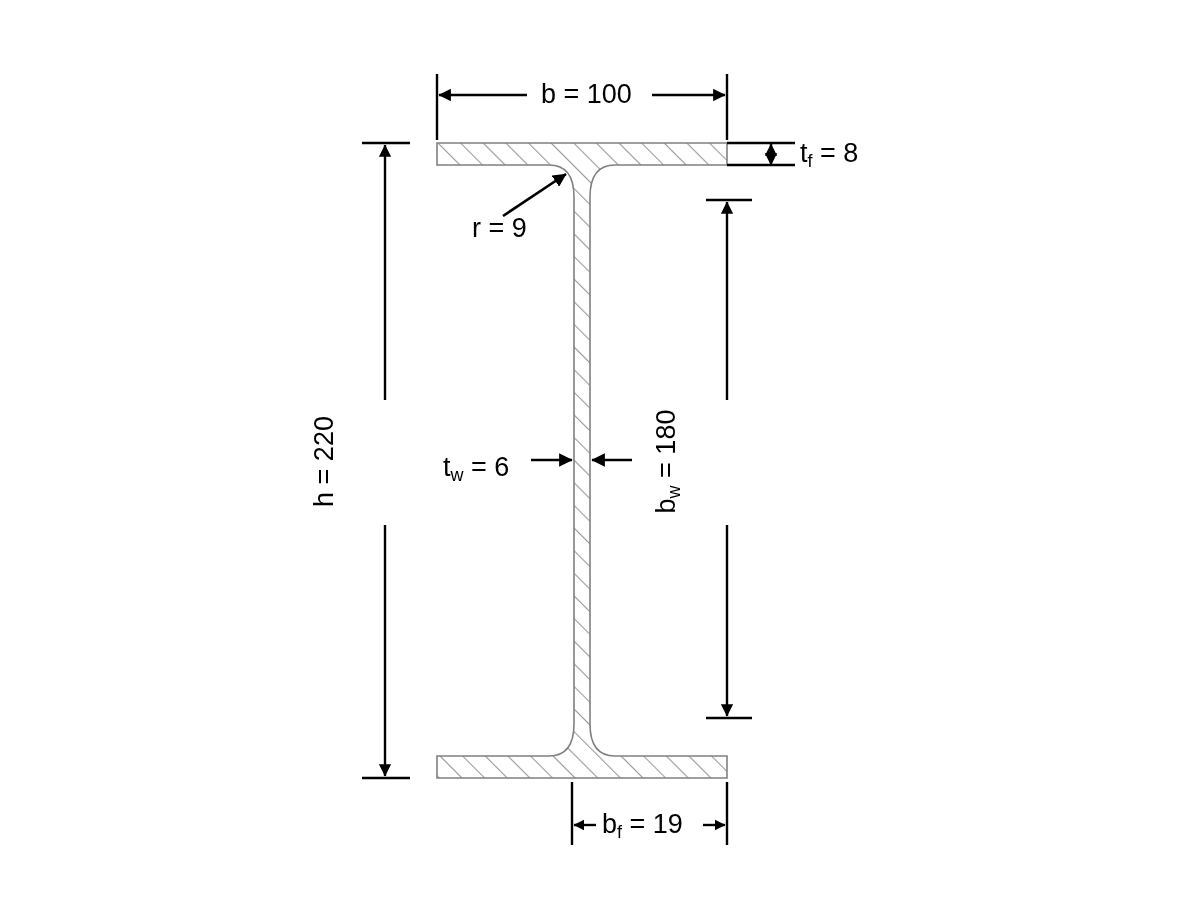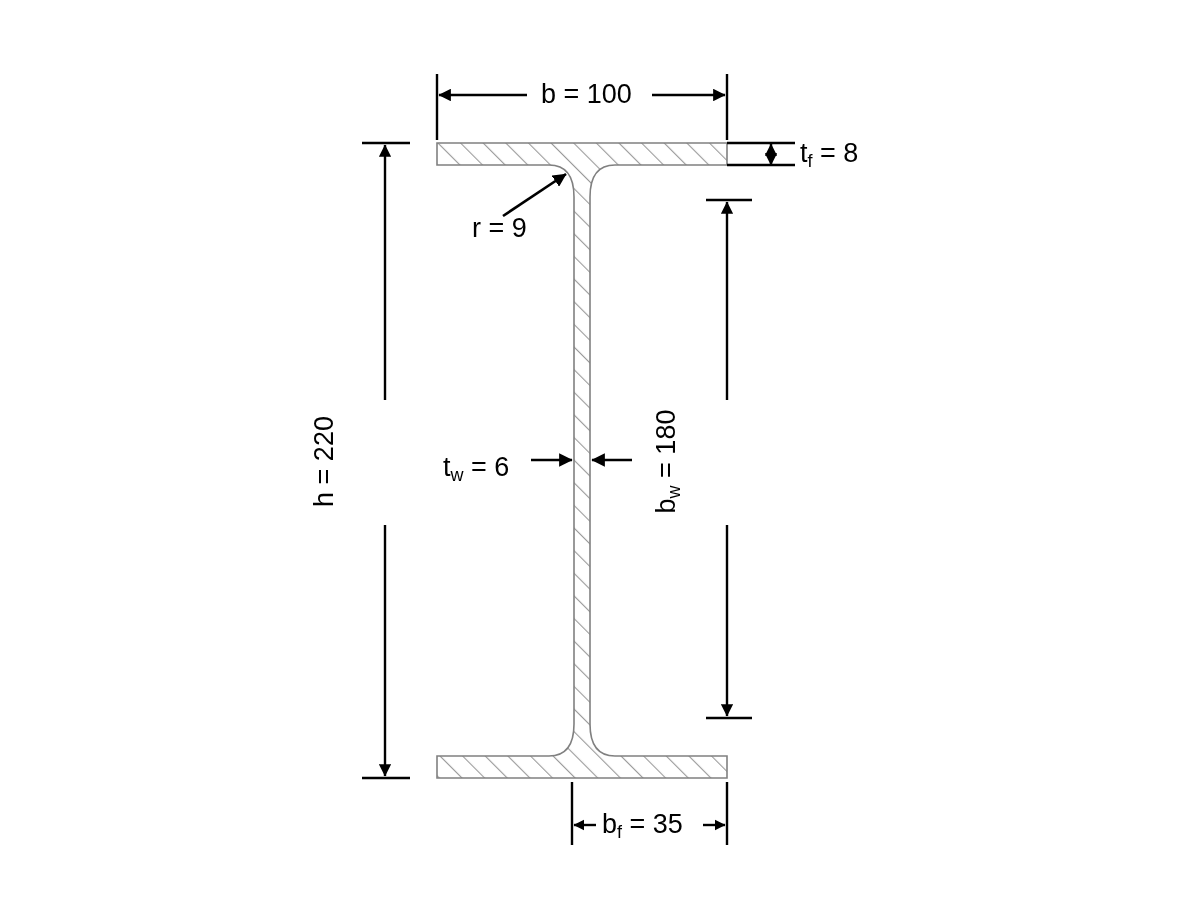"35" span { text: 35 -> 19 }
